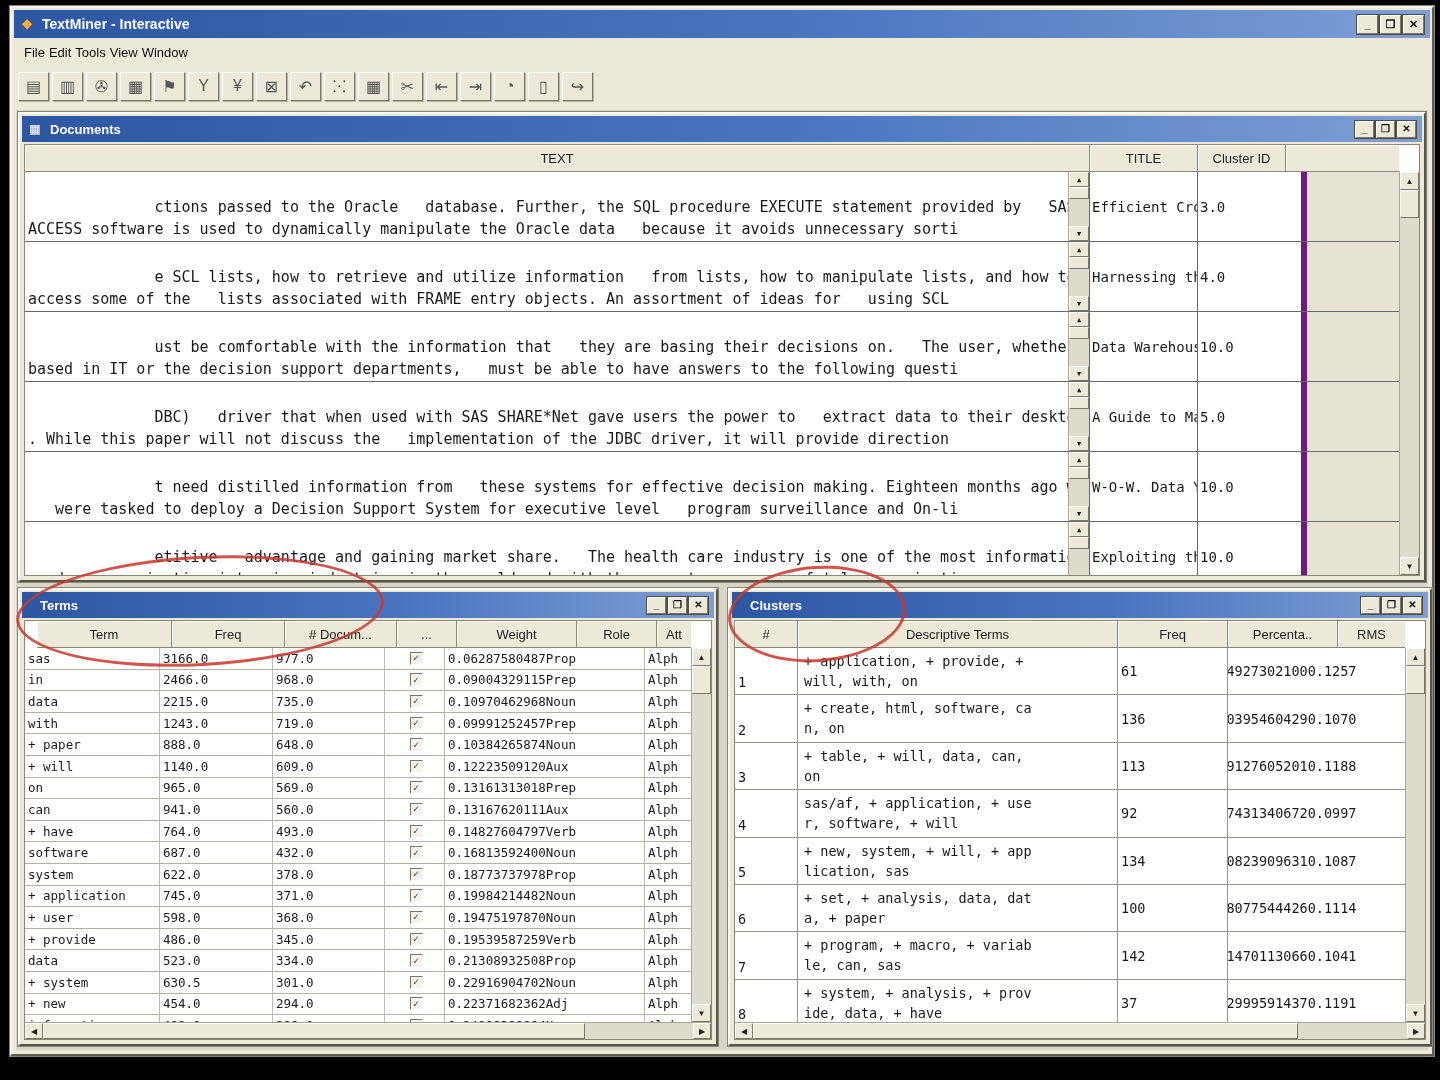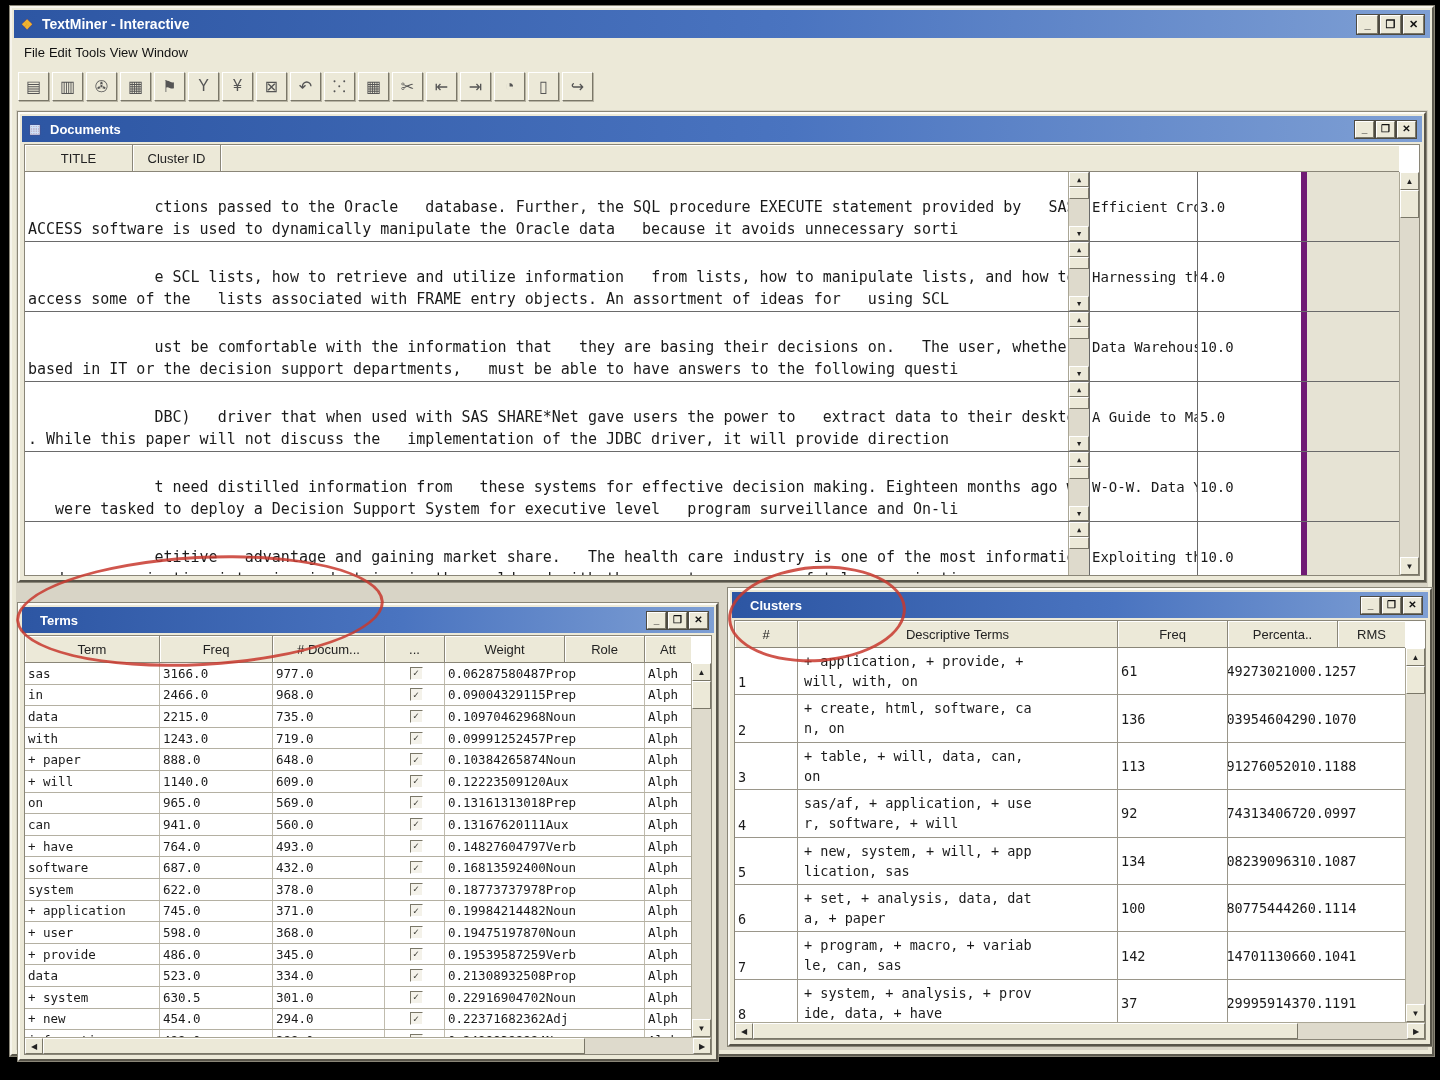"TEXT" div.hcell { html: none -> <div>TEXT</div> }
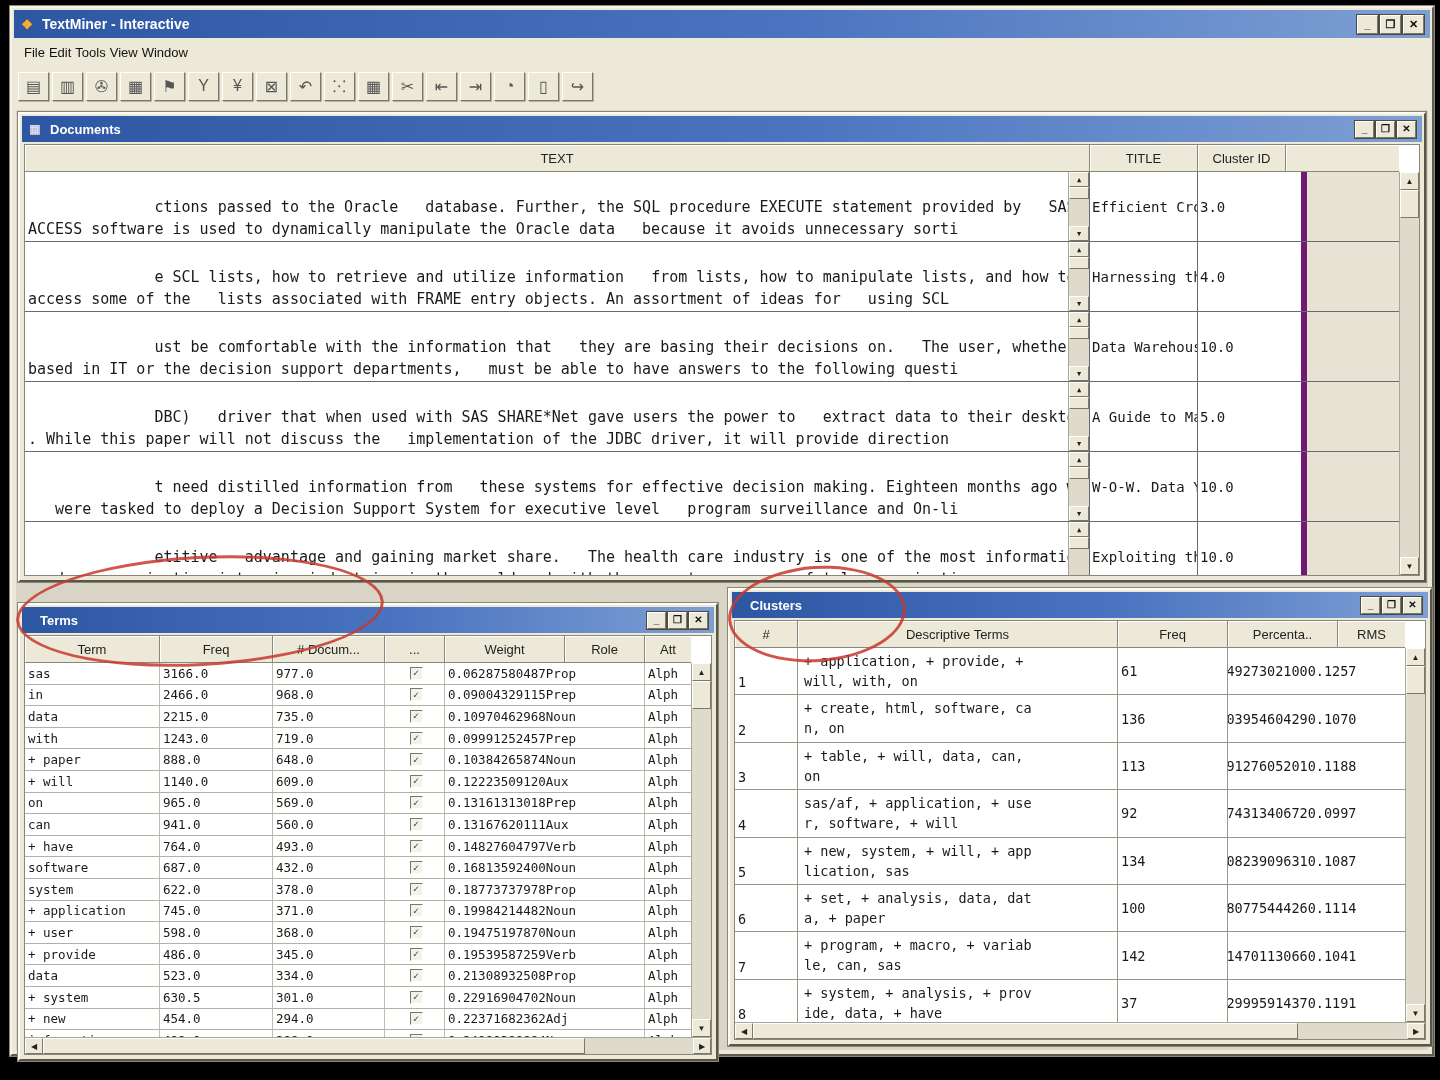"Terms" #win-terms { top: 493px -> 478px }
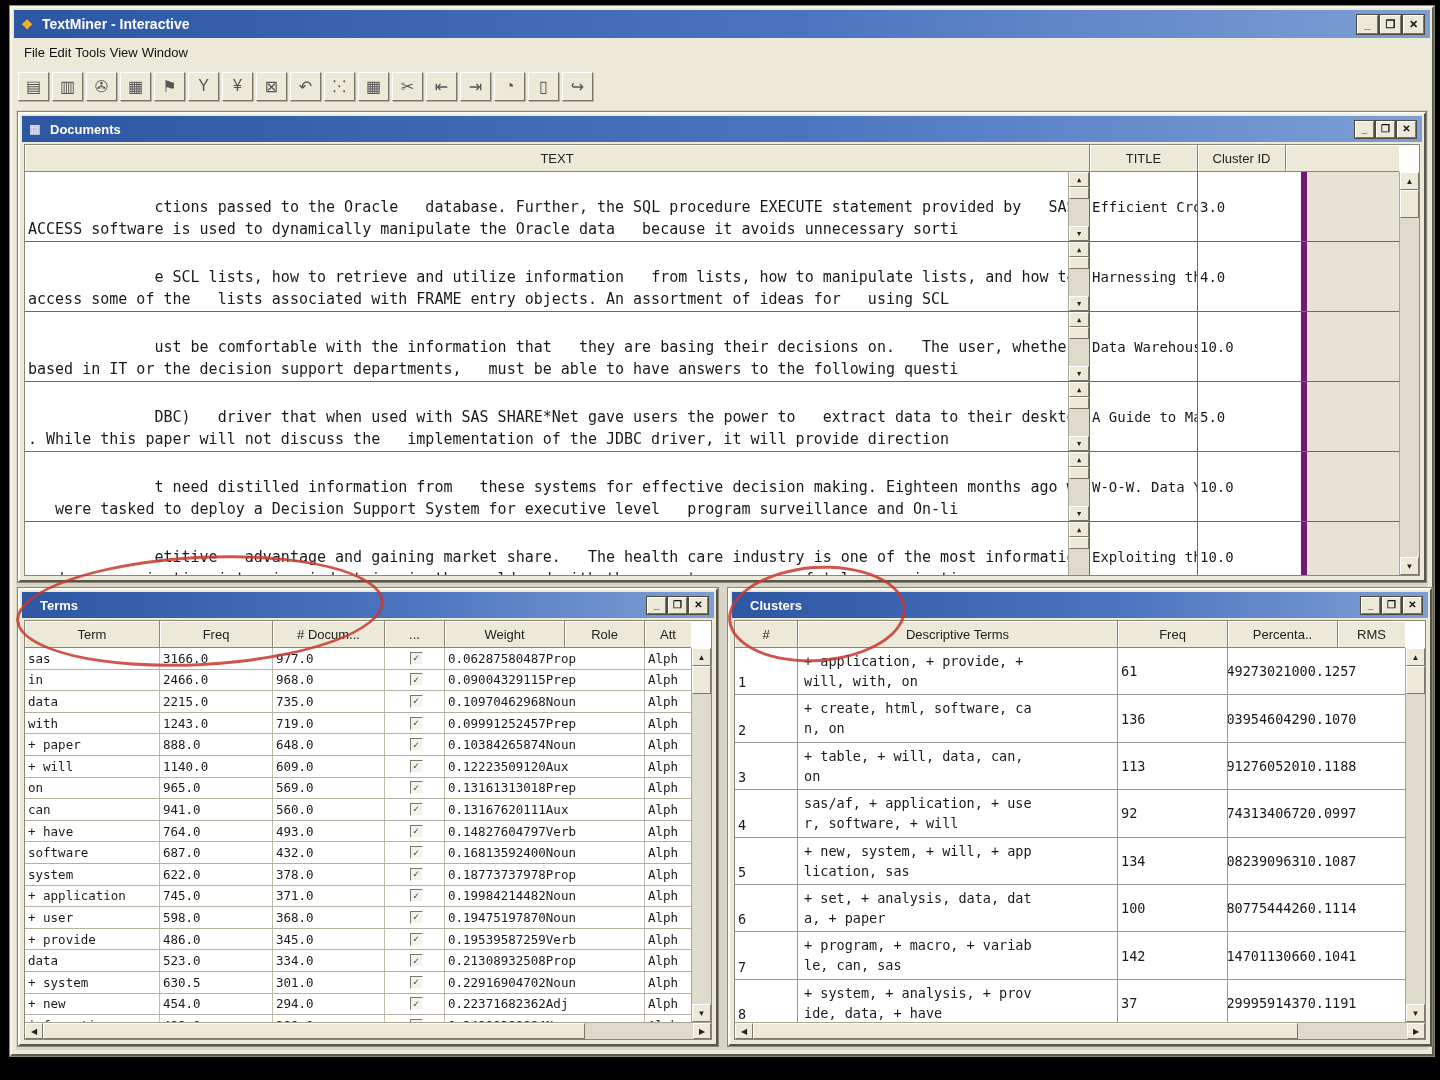"Term" .h-term { margin-left: none -> 12px }
